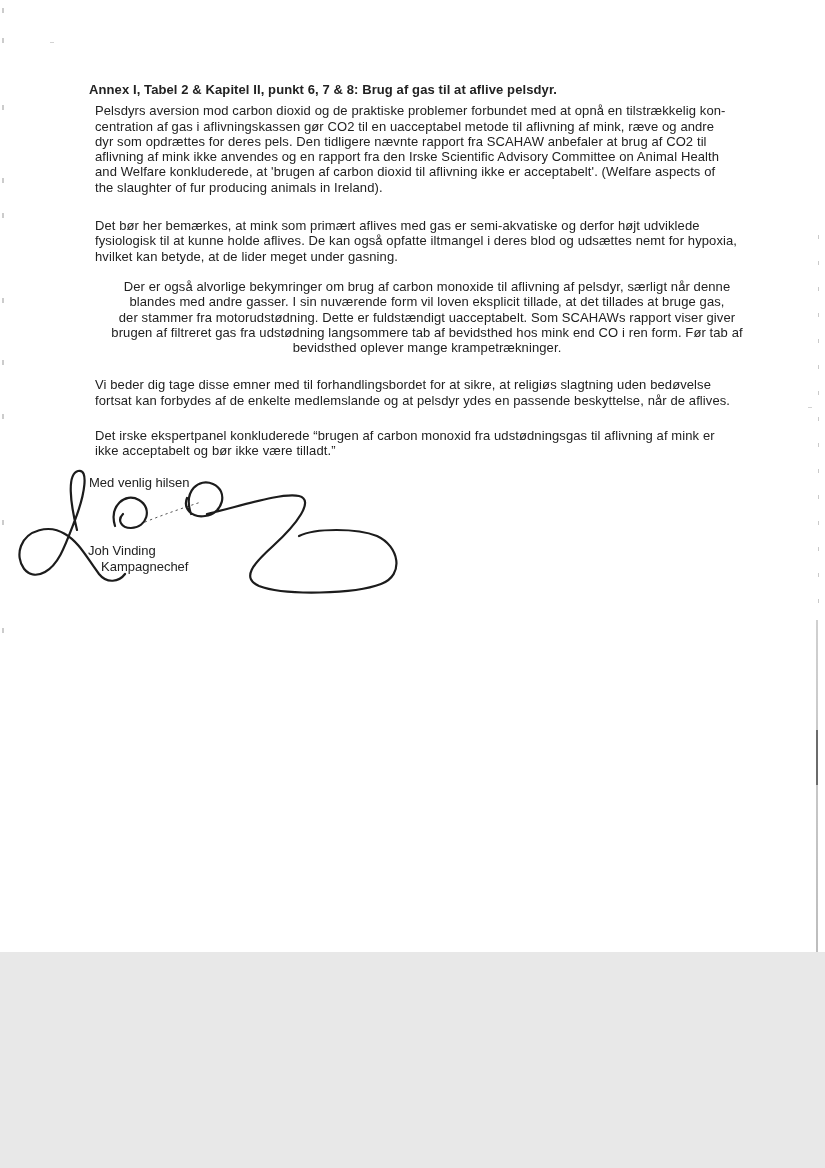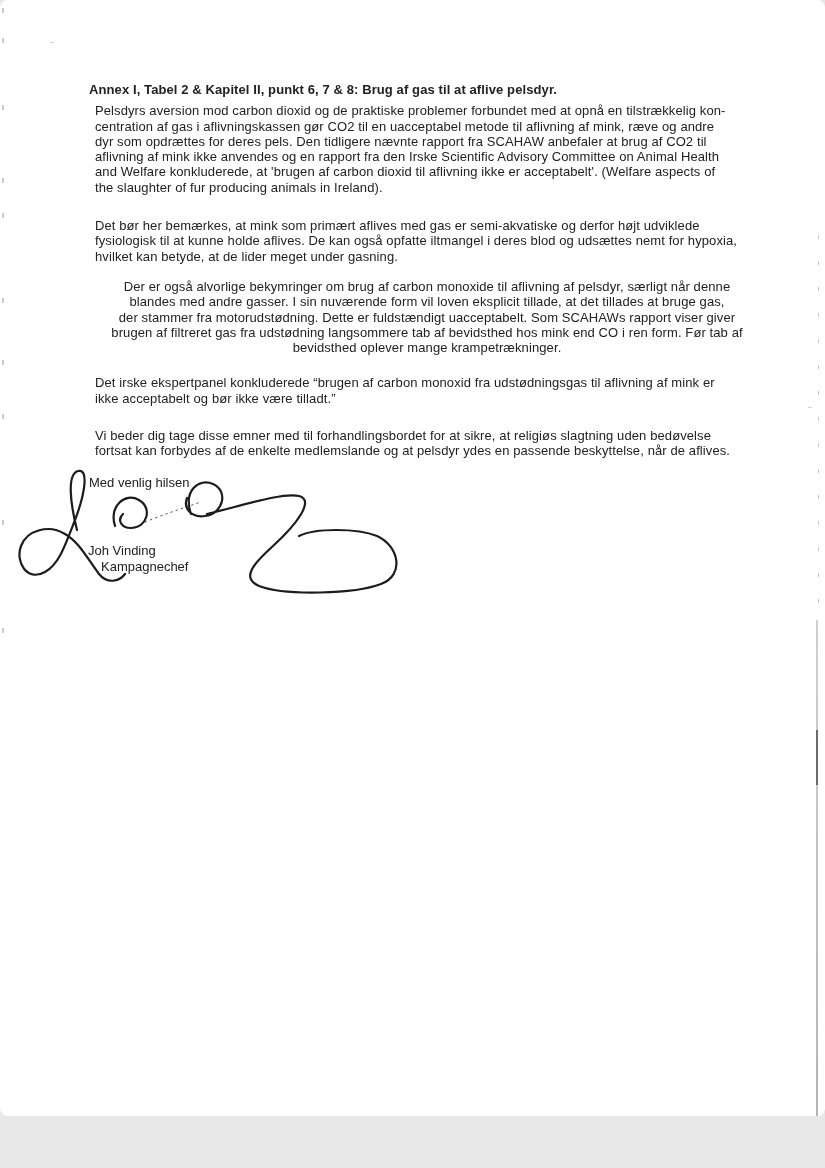"Annex I, Tabel 2 &" .page { border-radius: 8px -> none; height: 1116px -> 952px }
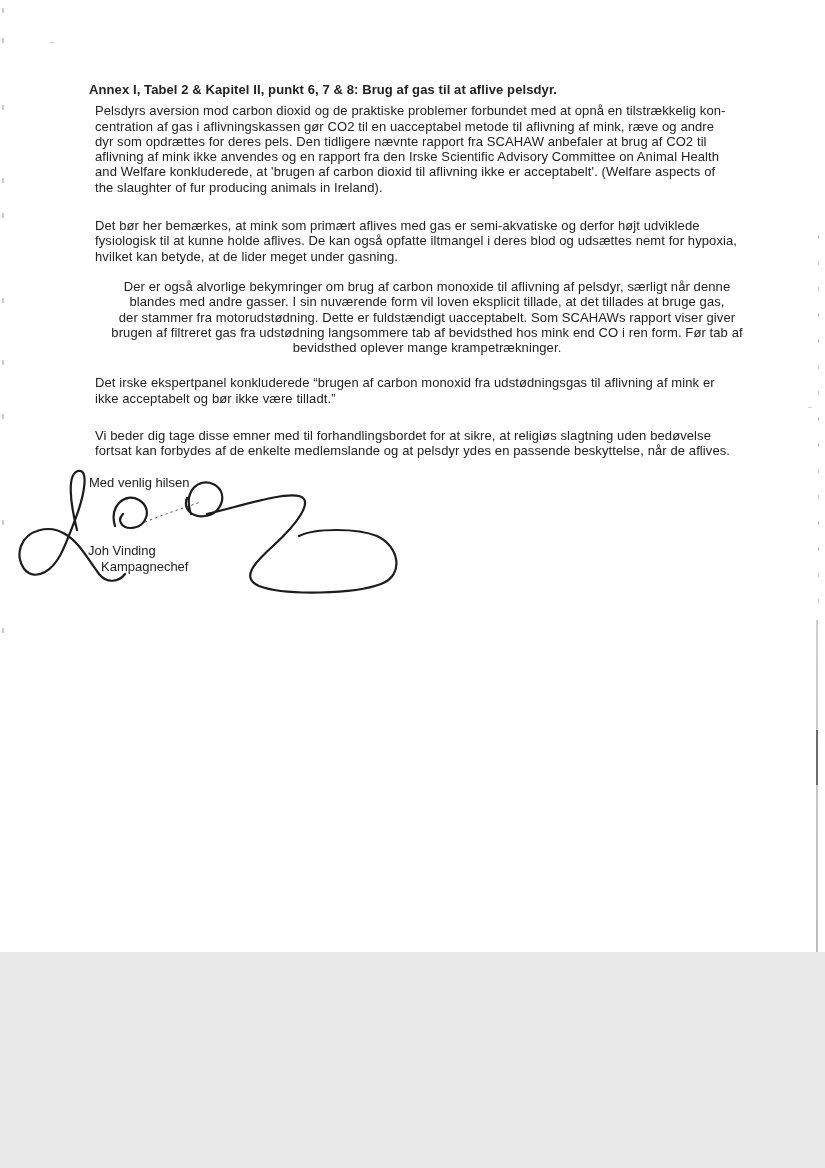"Det irske ekspertpanel konkluderede" p.letter-paragraph { order: before "Vi beder dig tage disse" -> after "Vi beder dig tage disse" }
